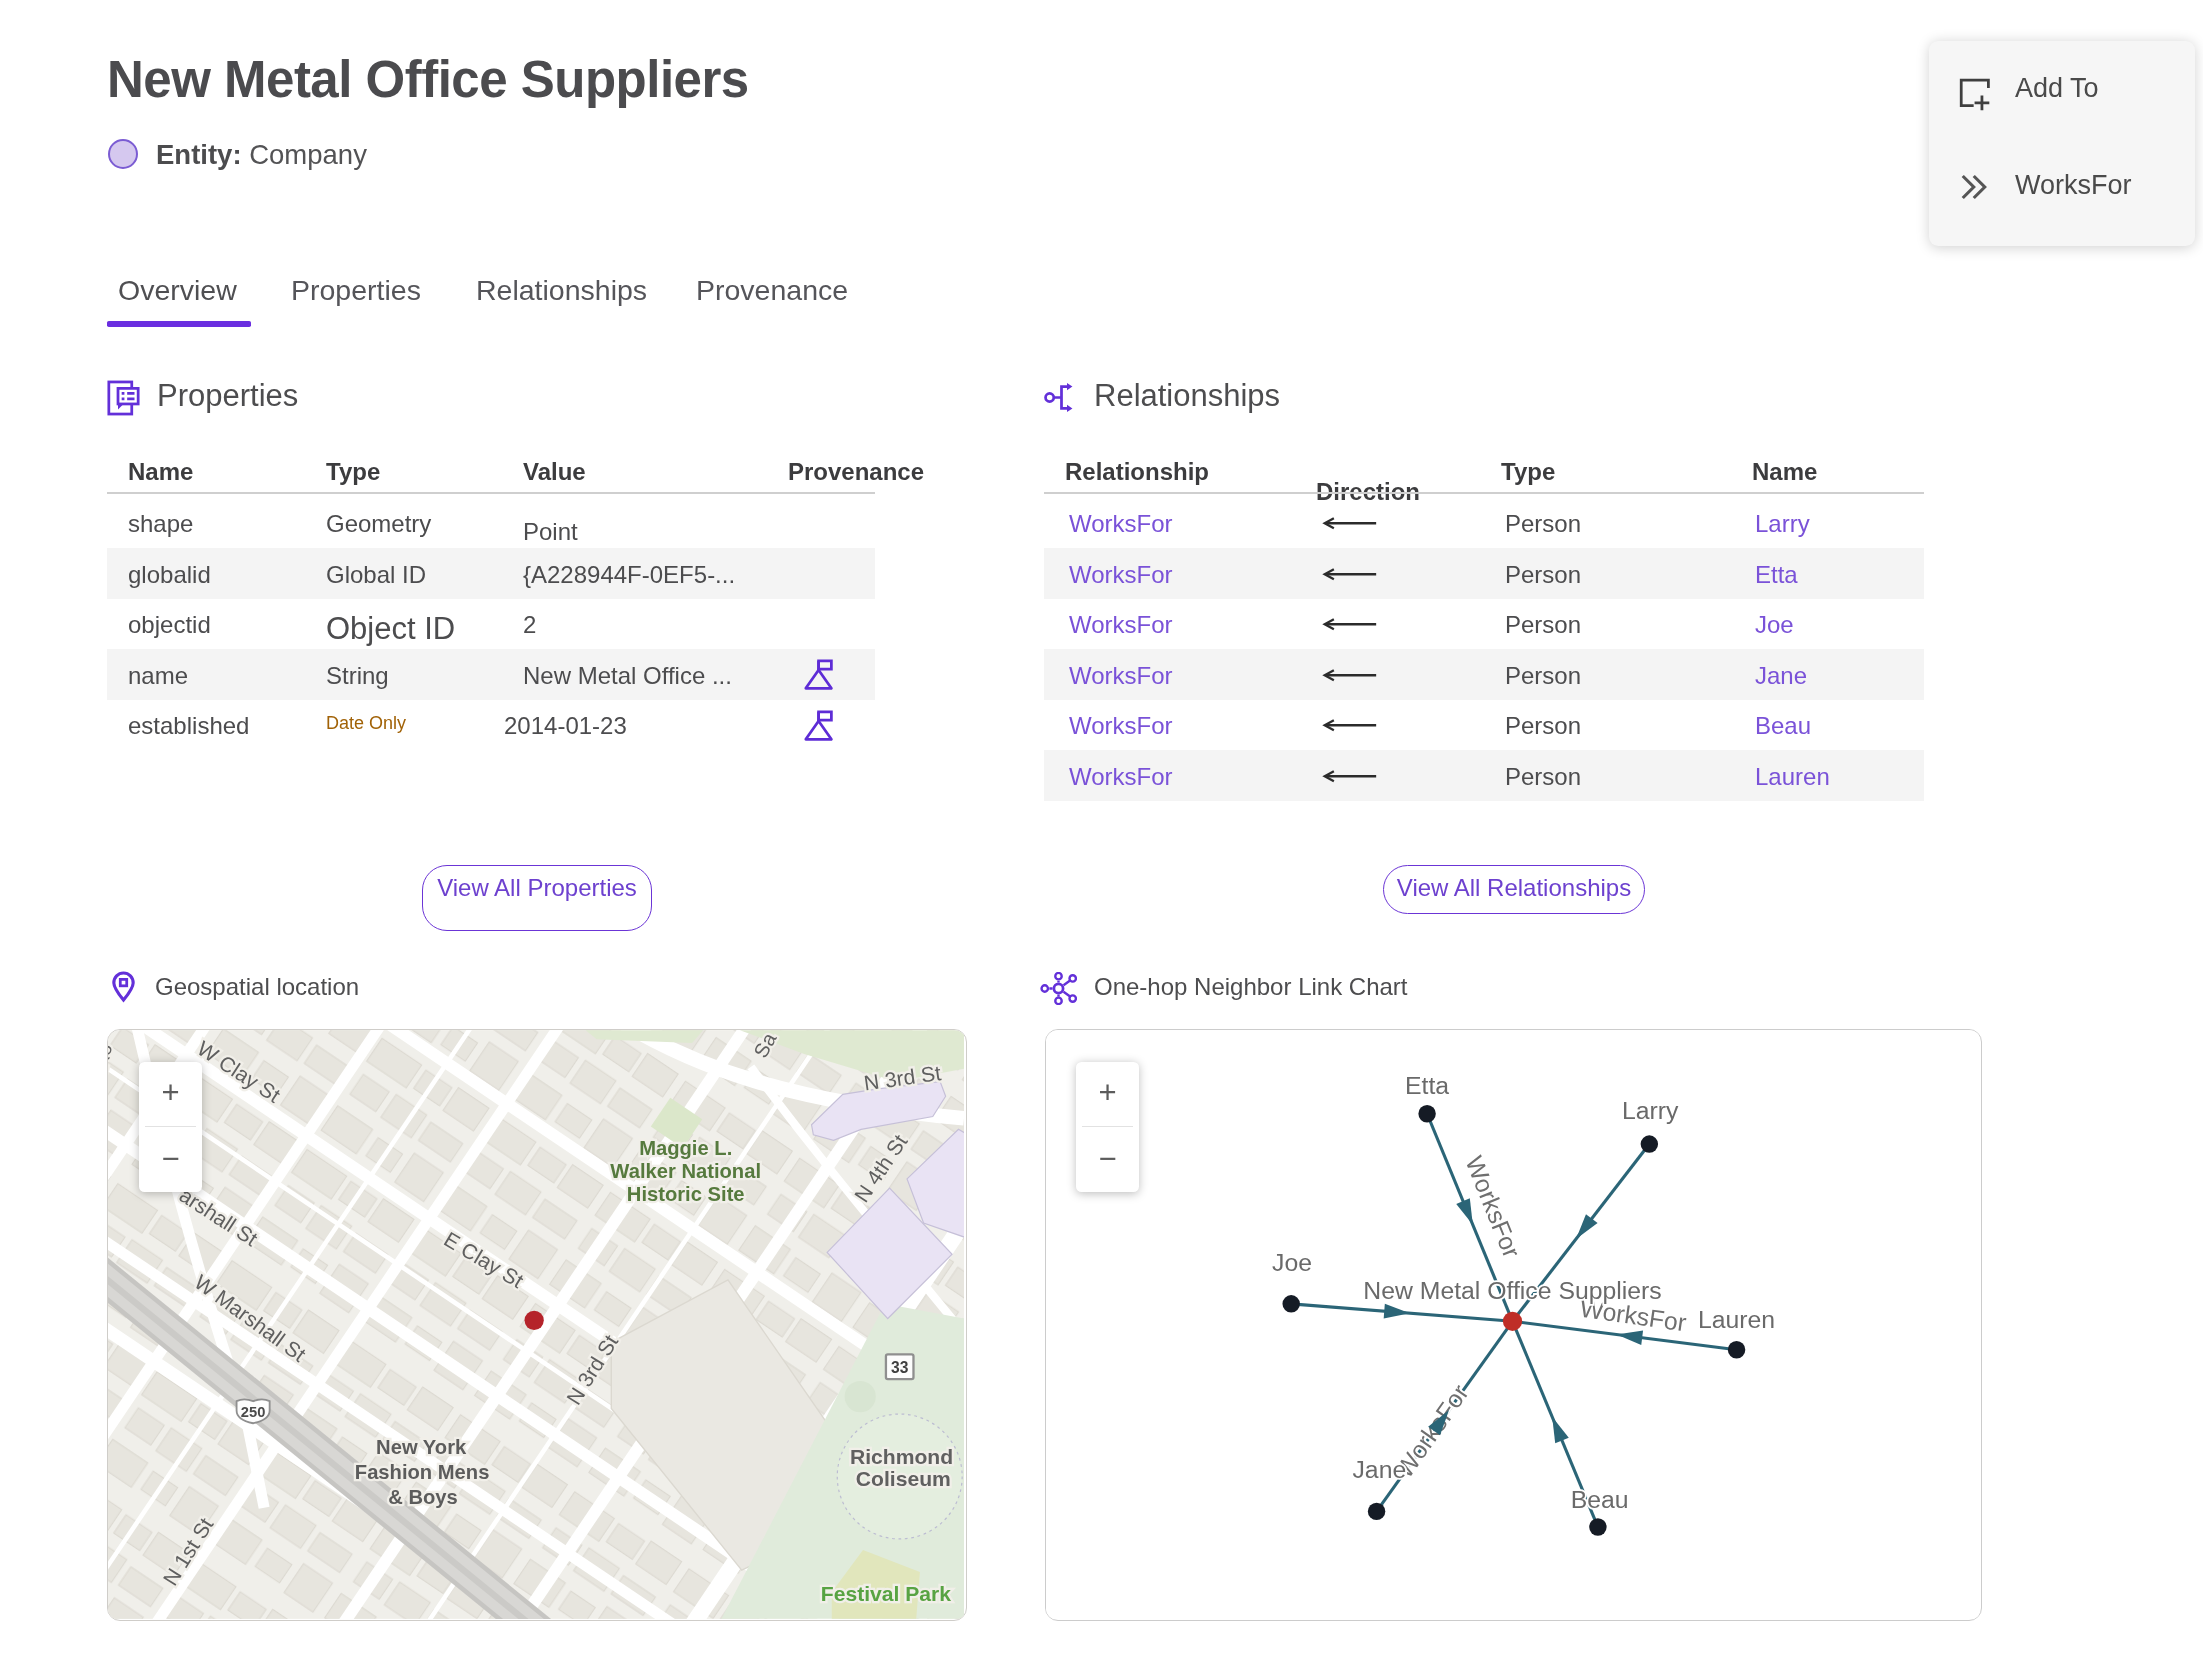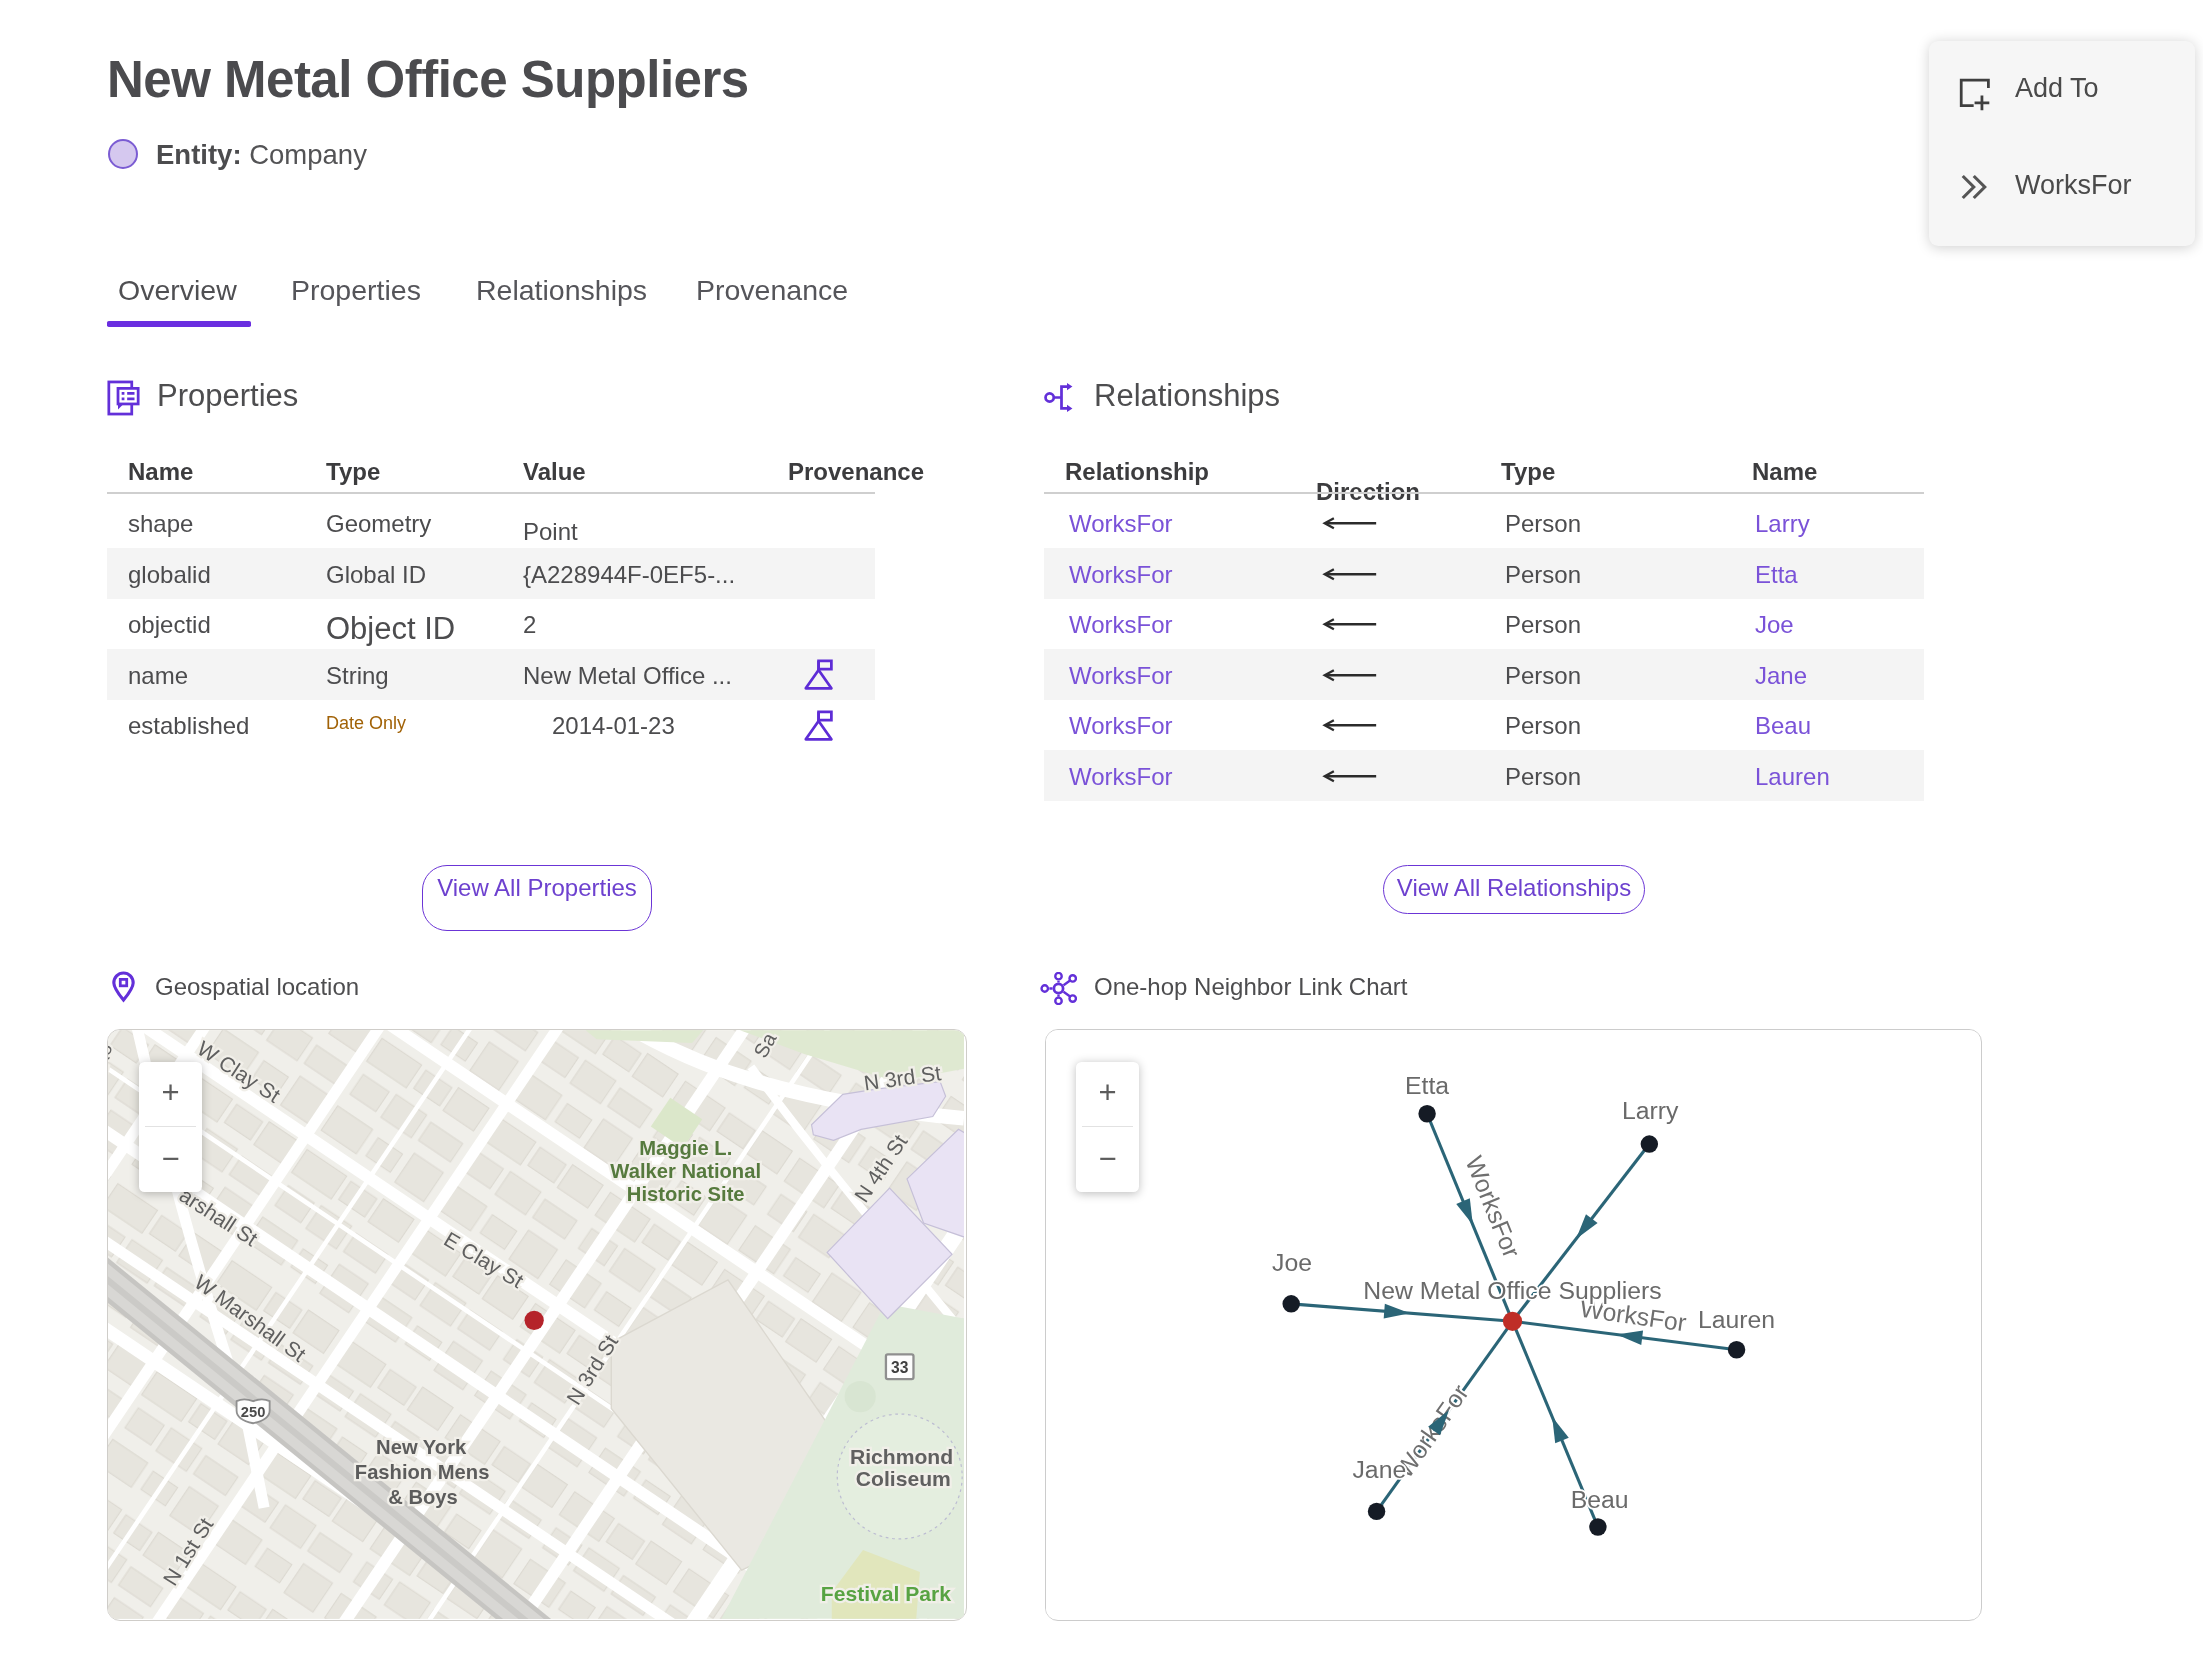"2014-01-23" div.abs { left: 552px -> 504px }
